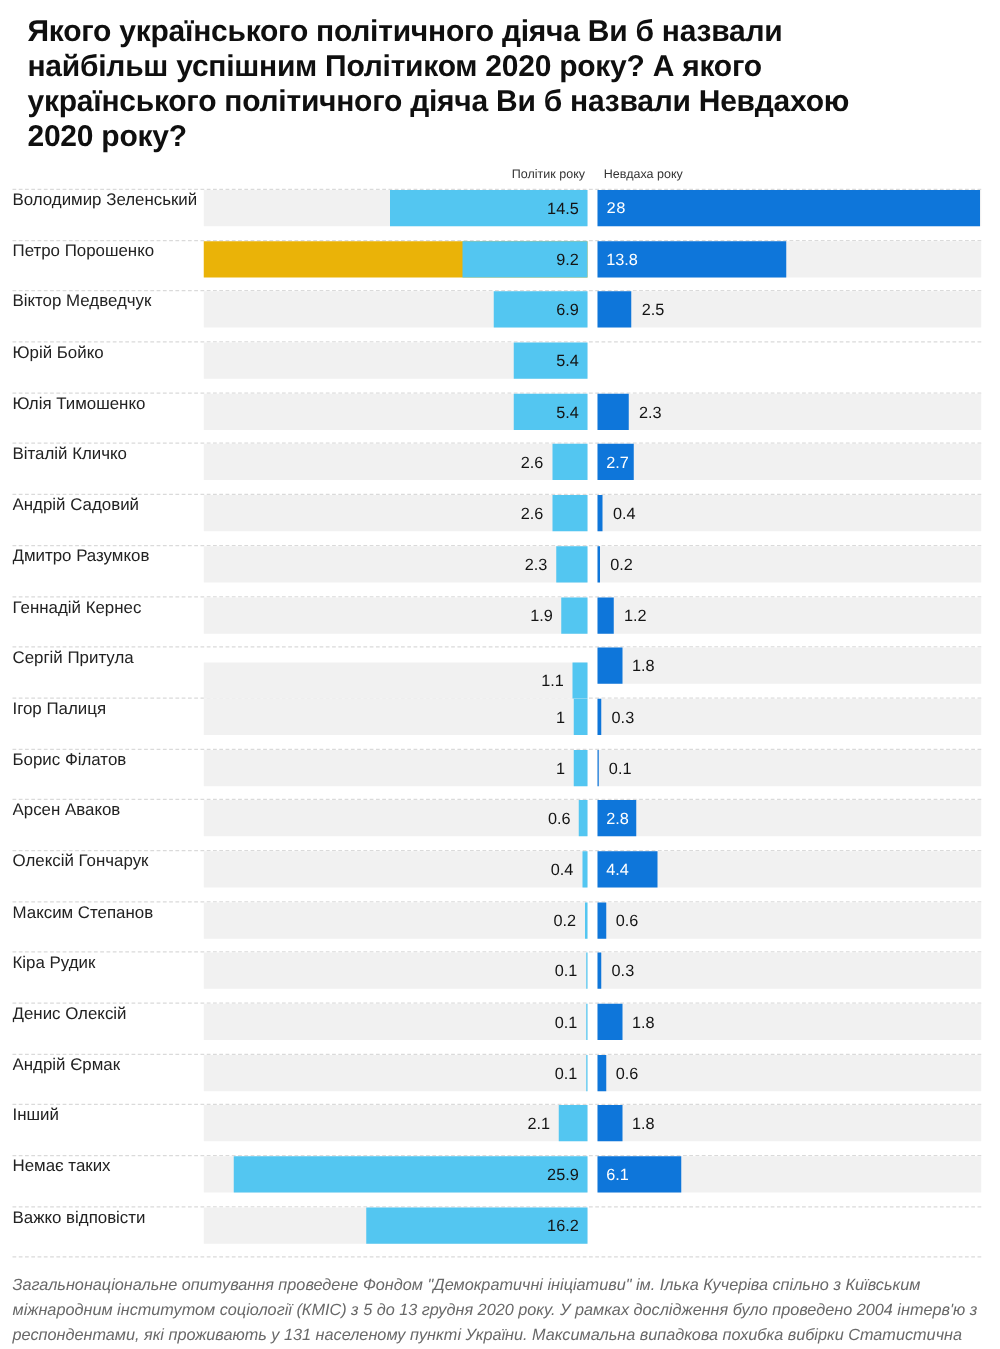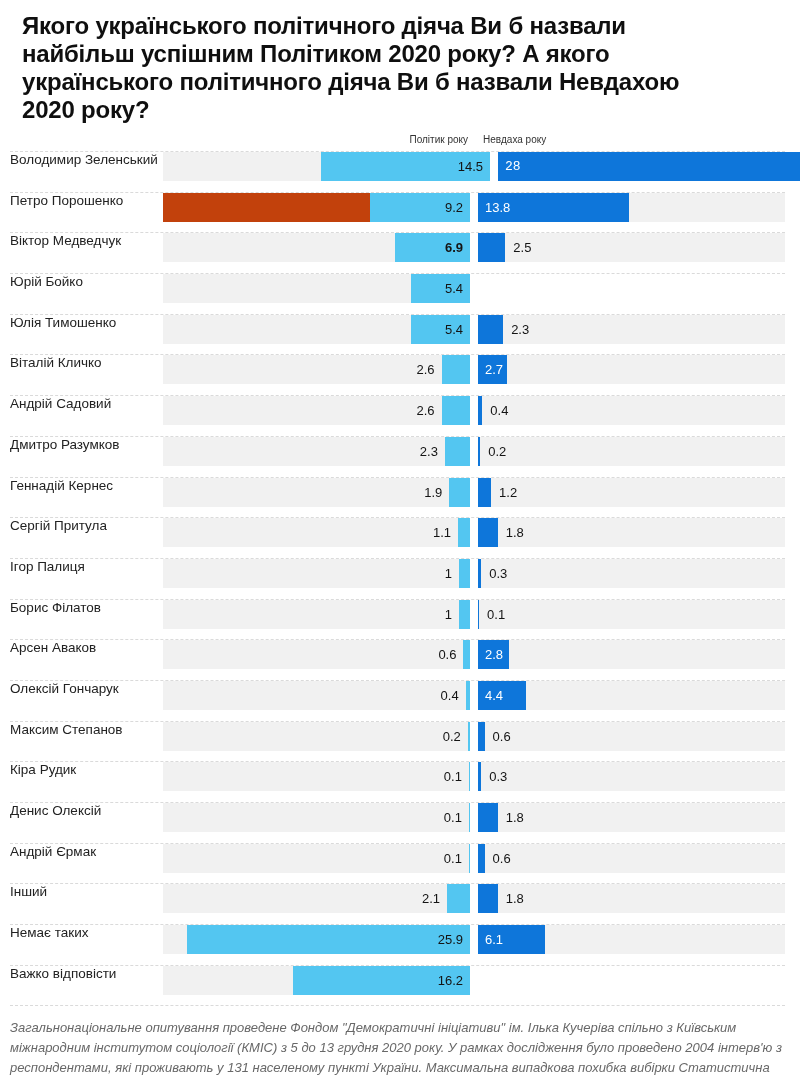"14.5" div.zone { padding-left: 20px -> none }
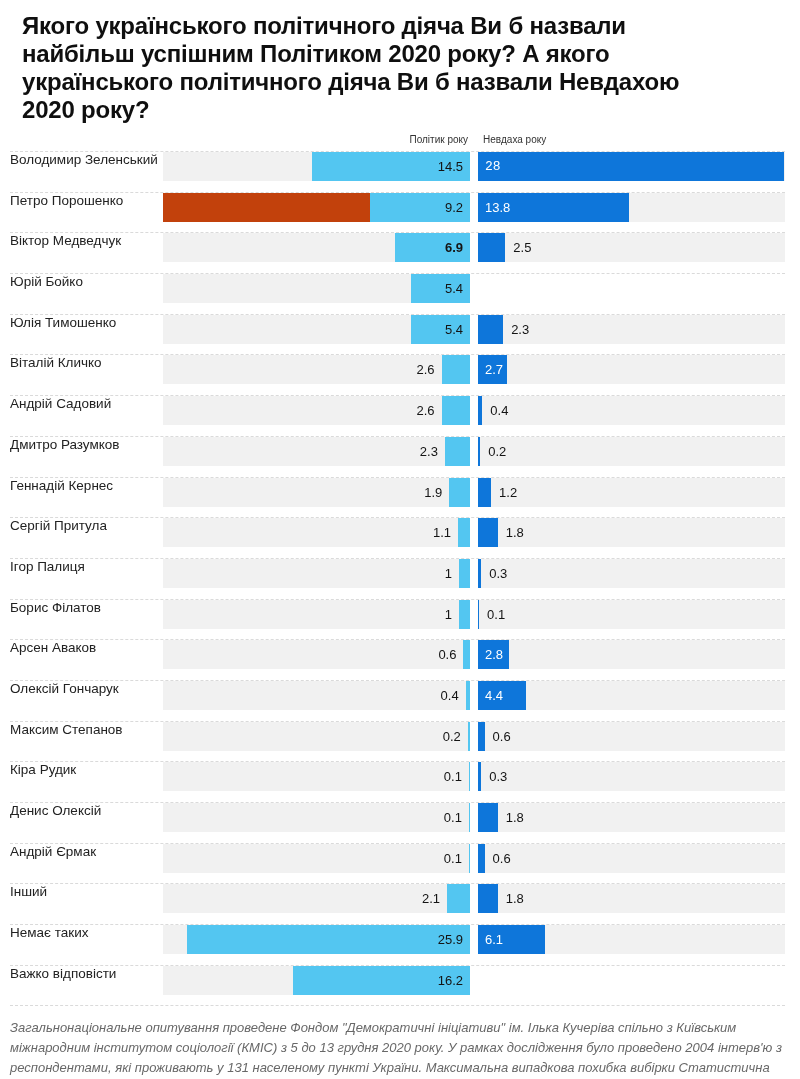"9.2" div.zone { background: #c2410c -> #eab308 }
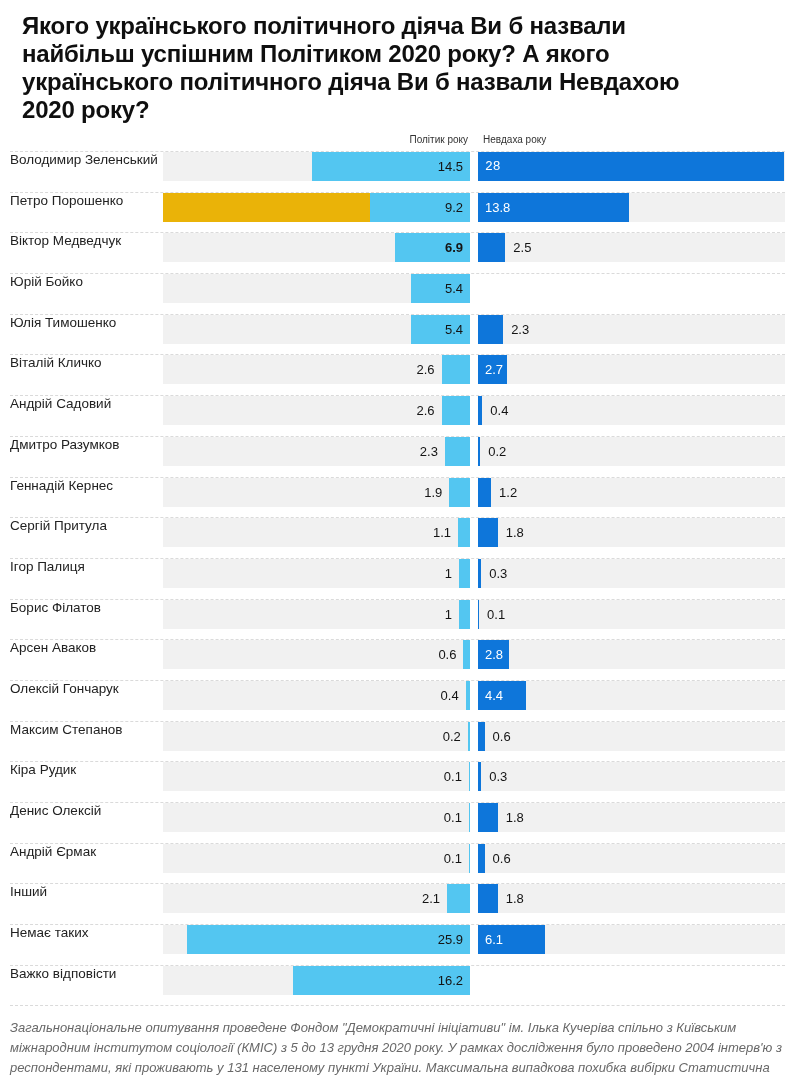"6.9" div.zone { font-weight: bold -> none }
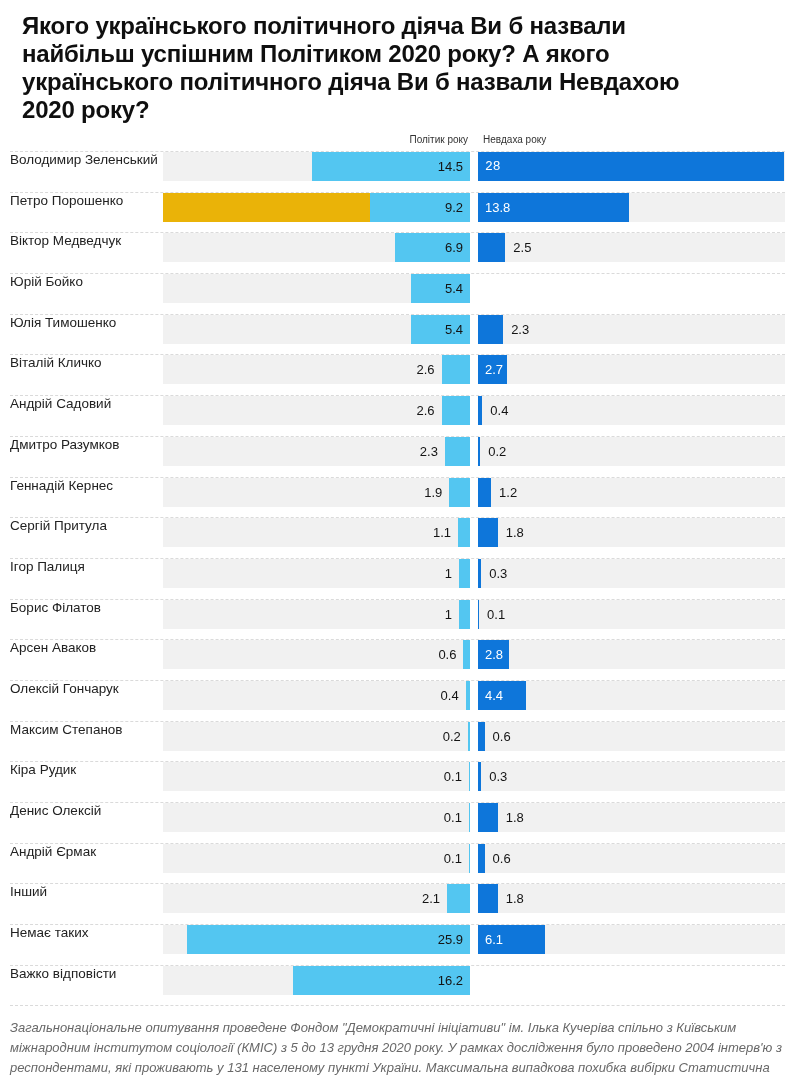"1.1" div.zone { margin-top: none -> 12px }
